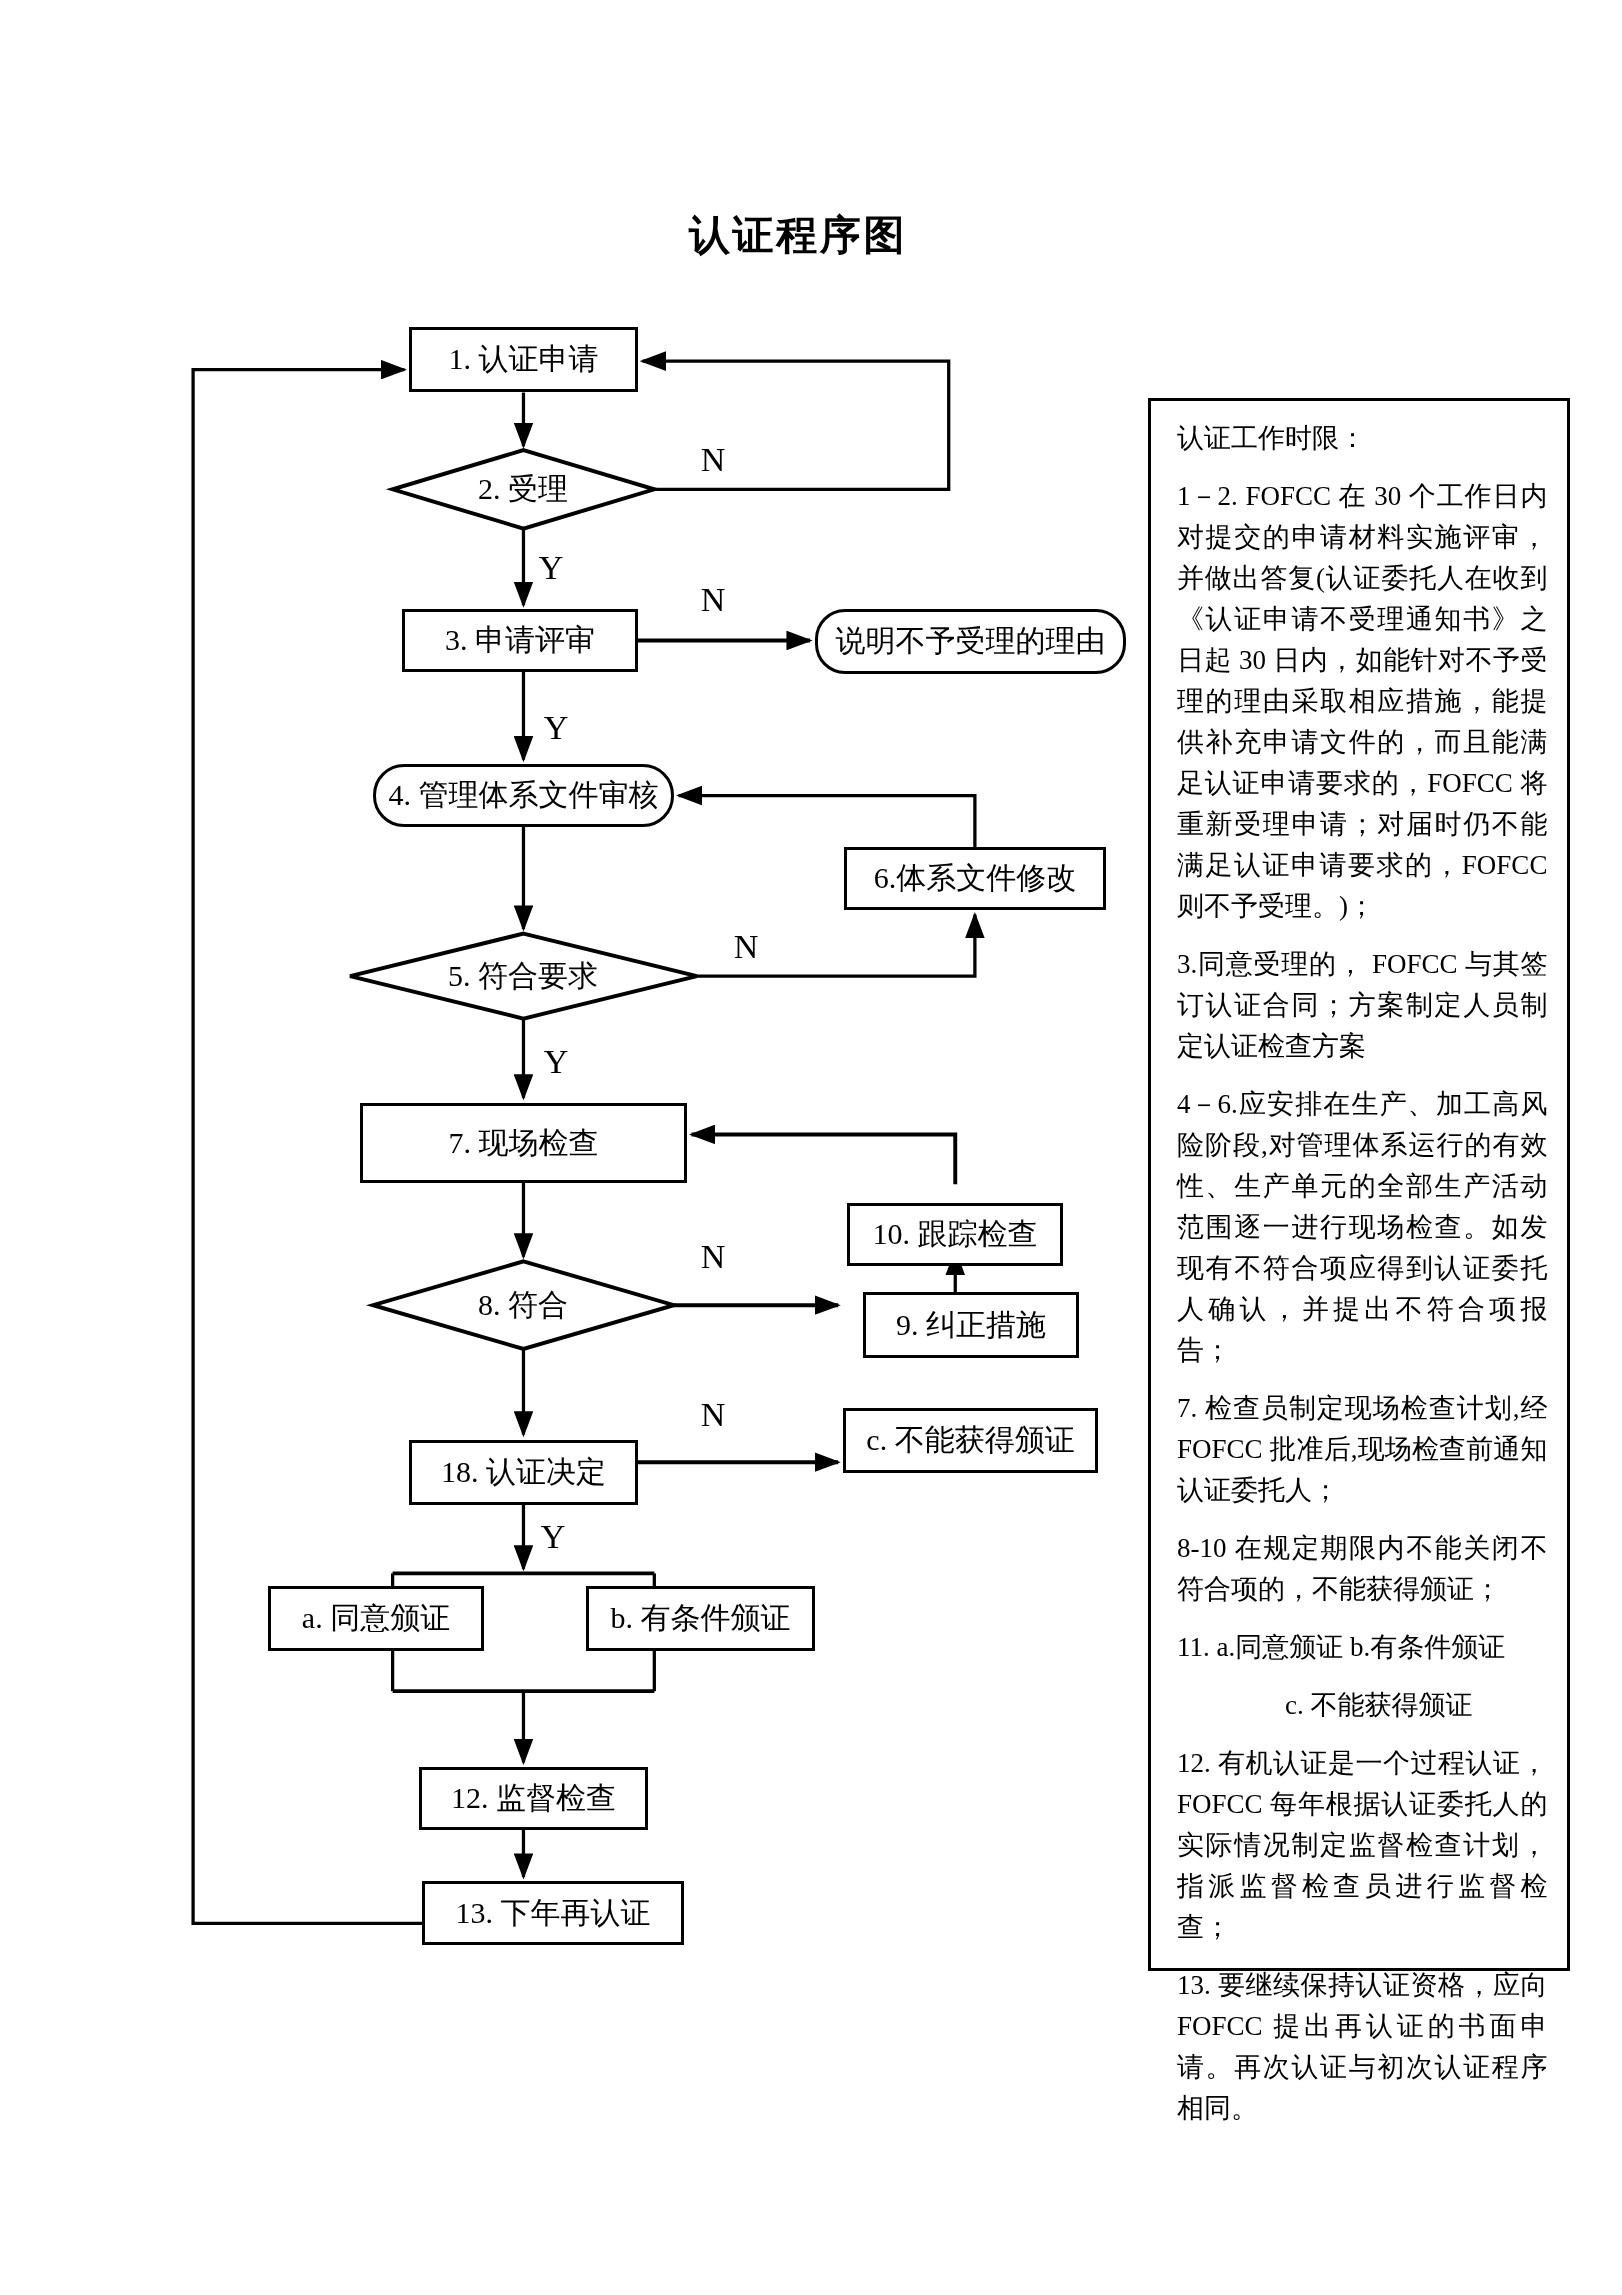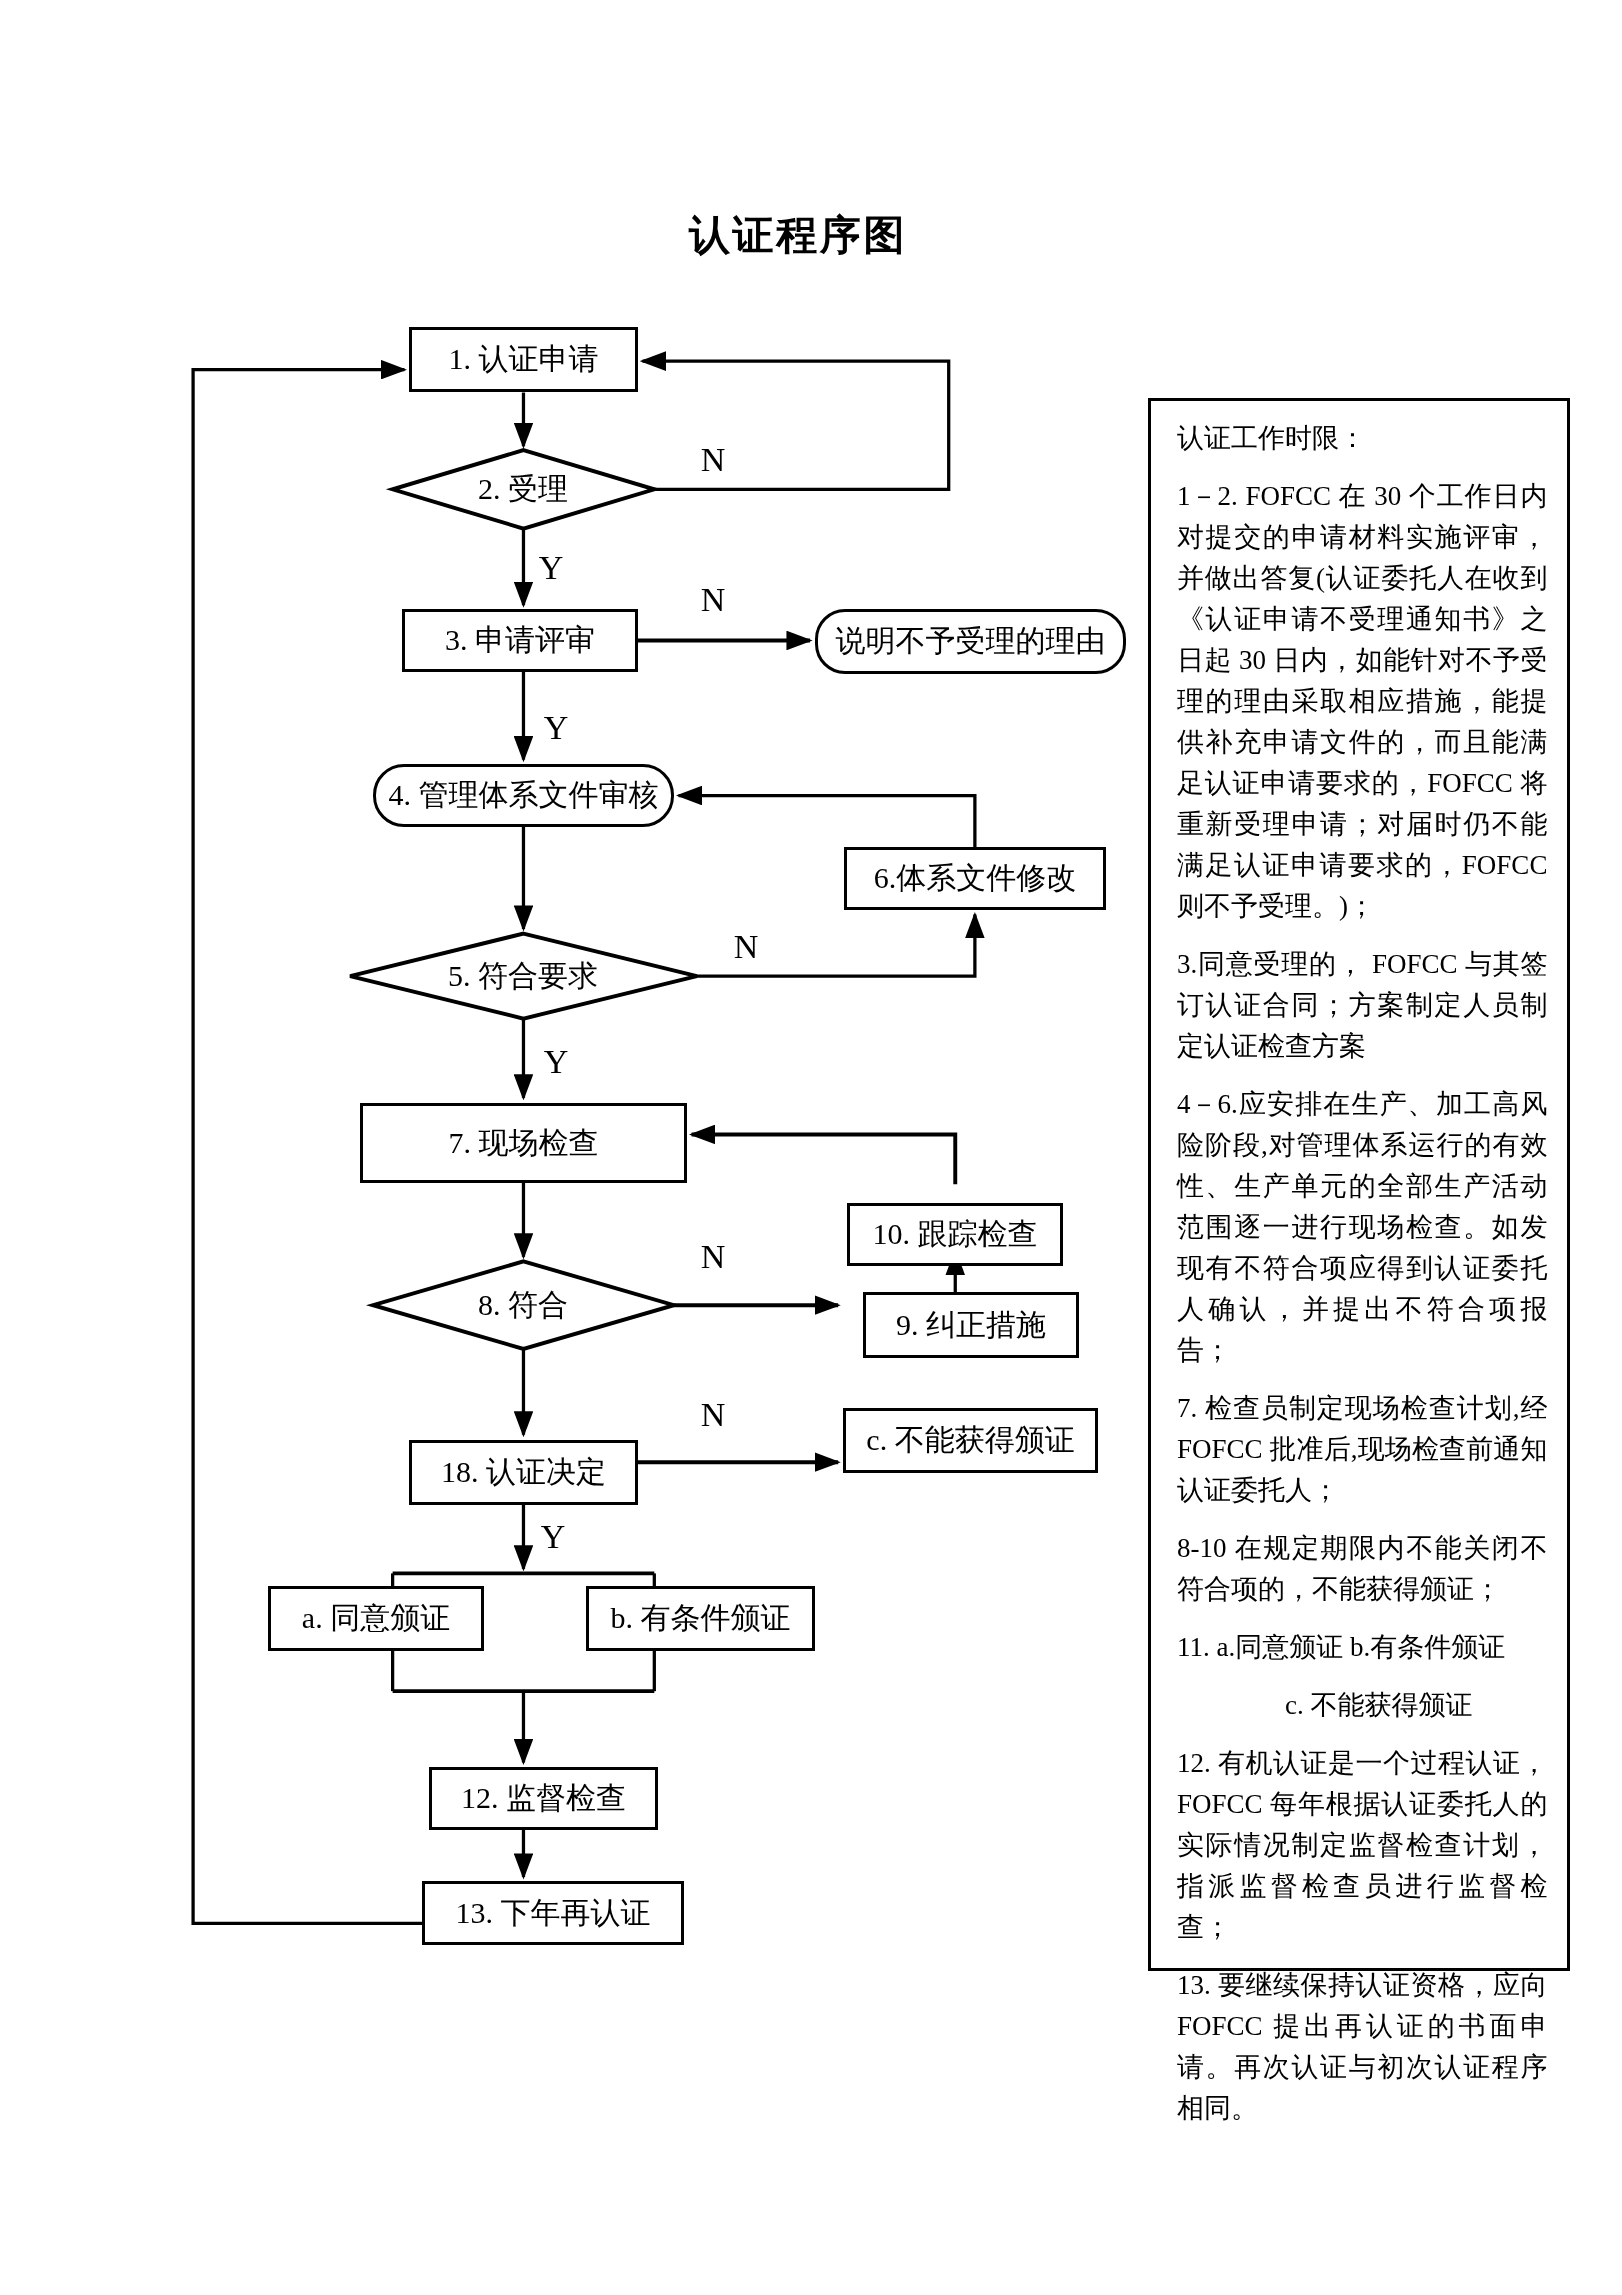"12. 监督检查" div.node { margin-left: 10px -> none }
